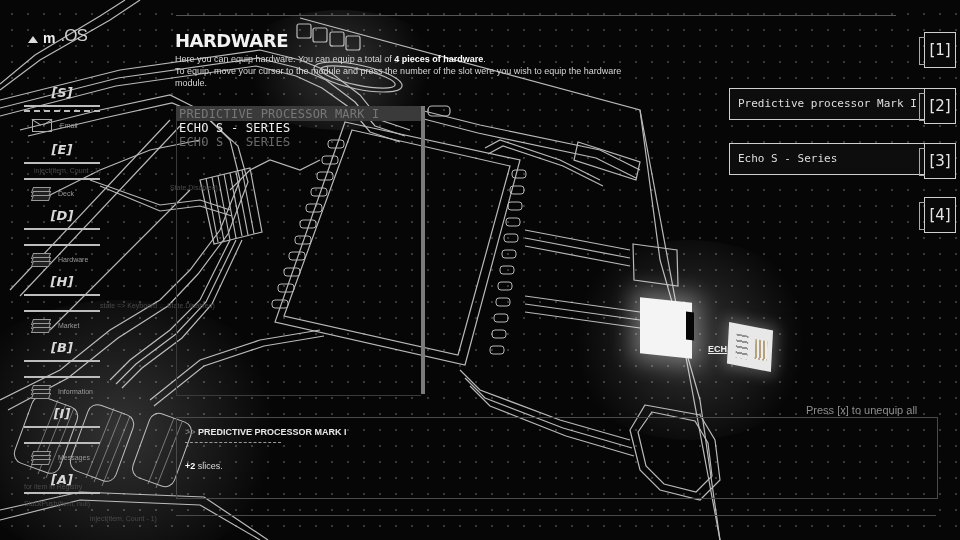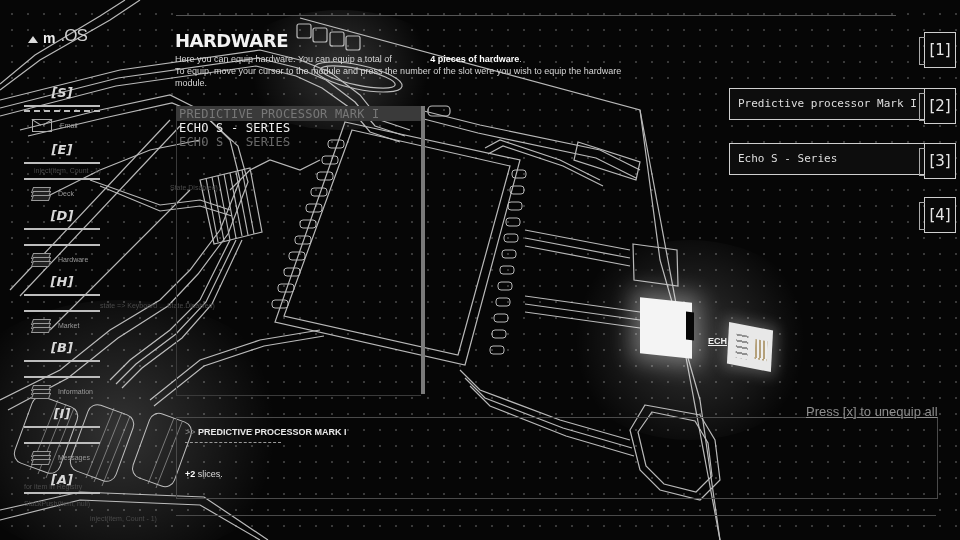"4 pieces of hardware" .desc b { margin-left: 36px -> none }
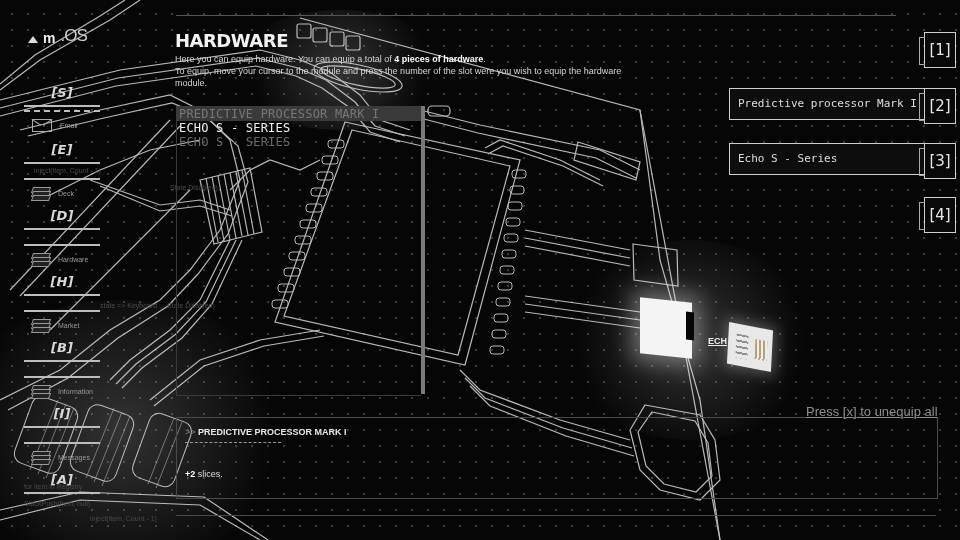"ECH" .ec { top: 336px -> 344px }
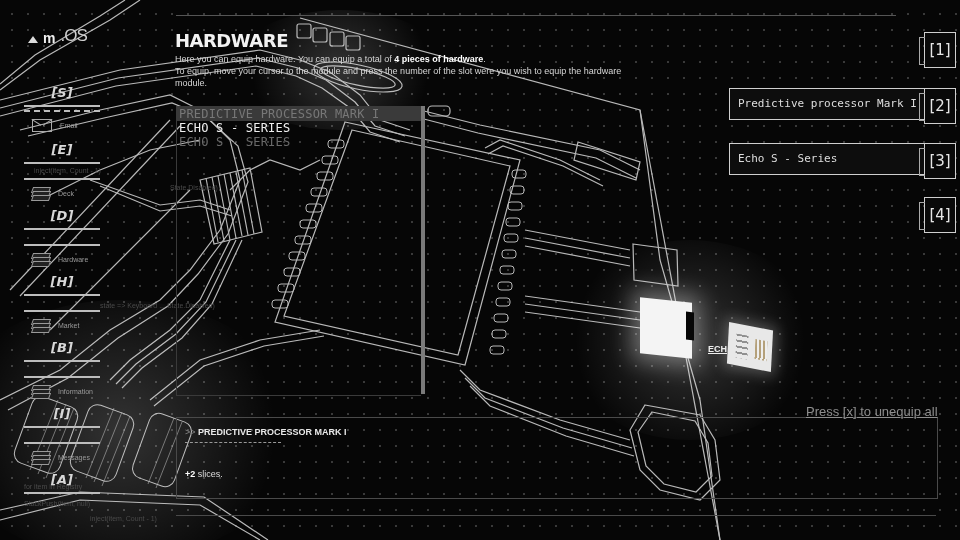"Press [x] to unequip all" .unequip { font-size: 13px -> 11px; text-decoration: underline -> none }
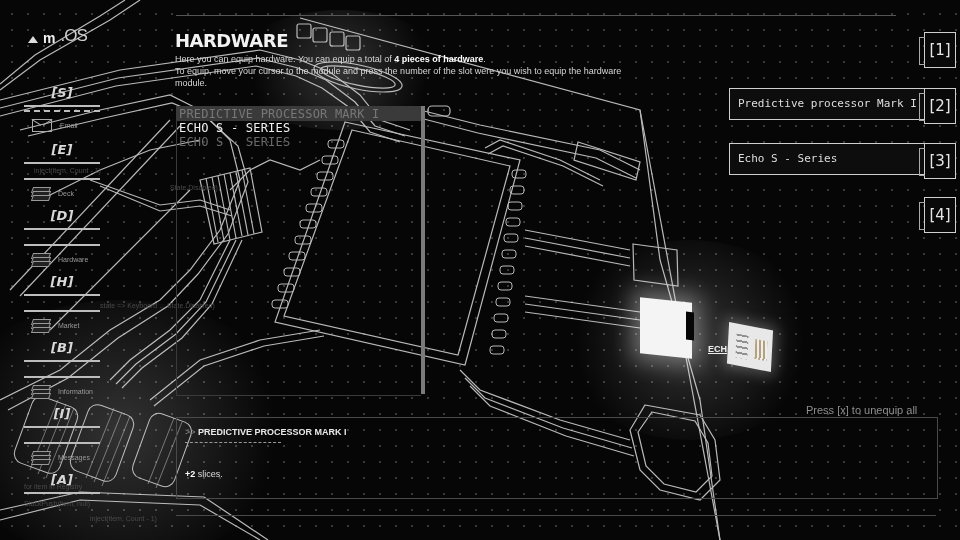"+2 slices." .d-body { margin-top: 8px -> none }
